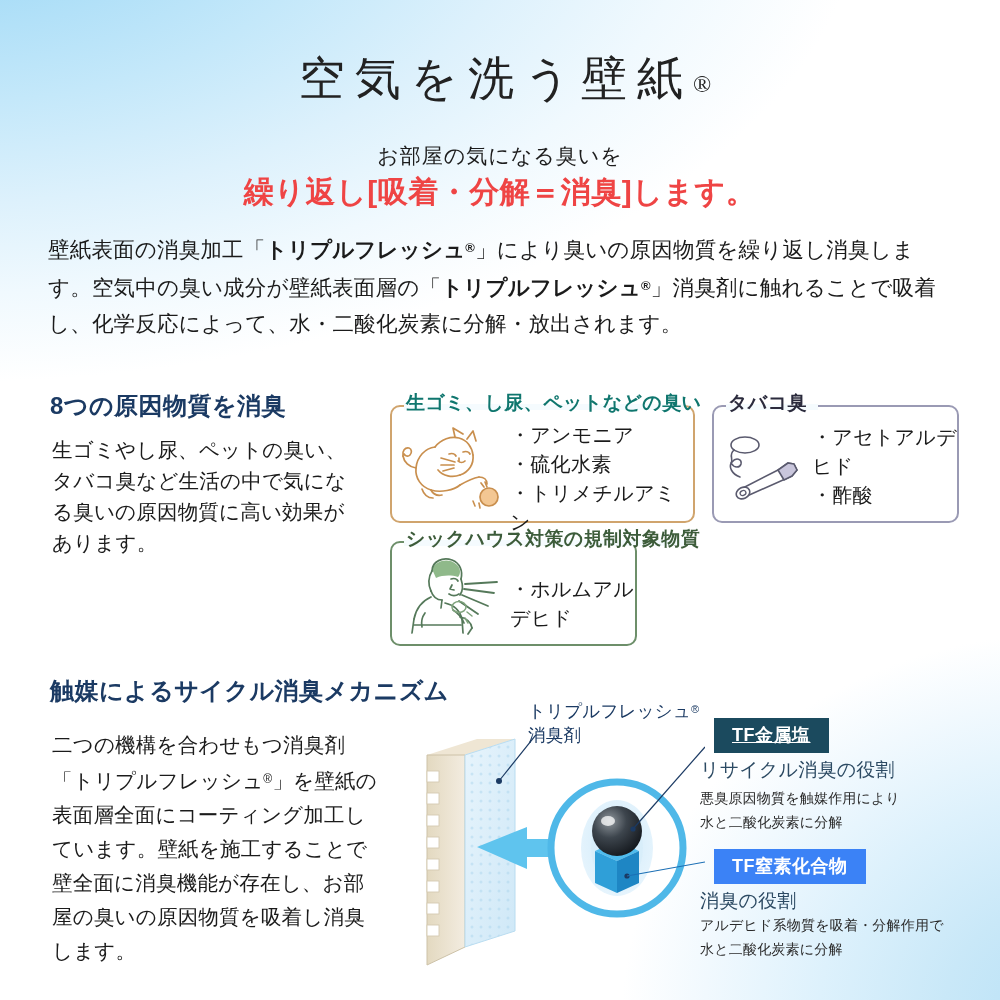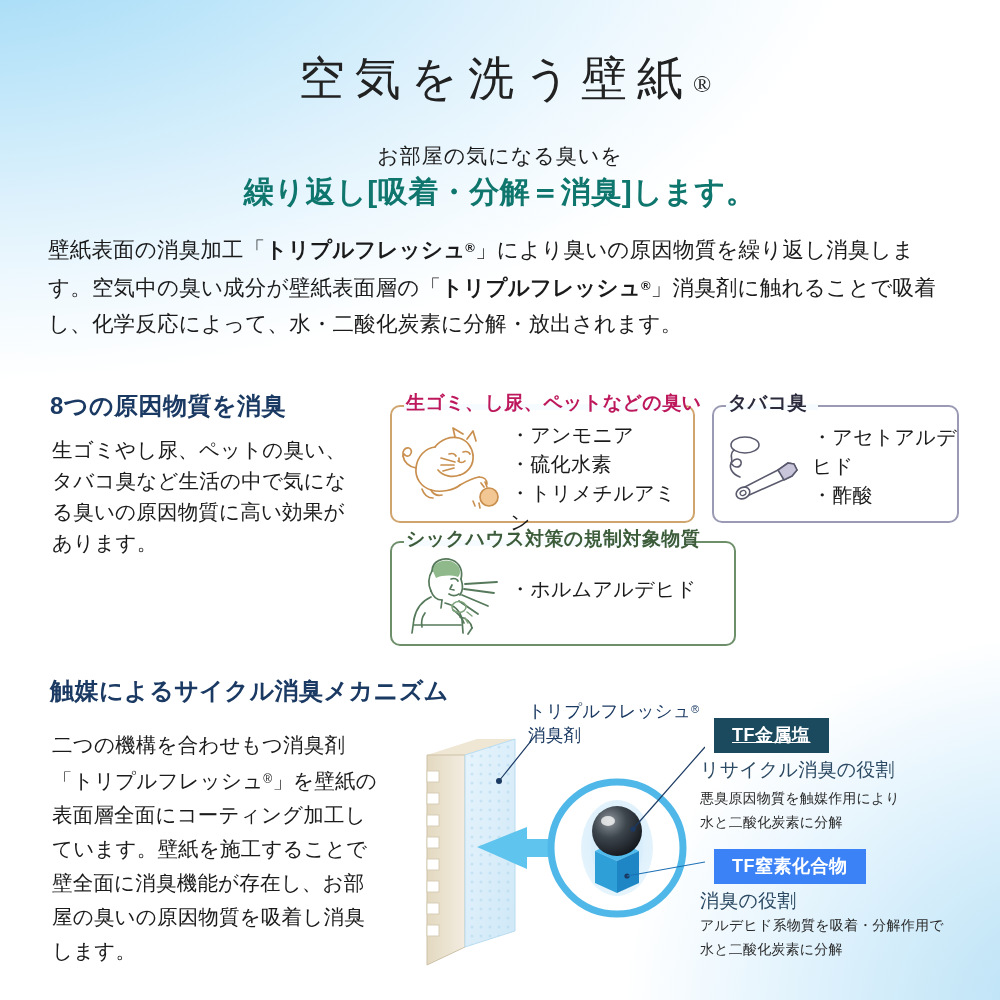"繰り返し[吸着・分解＝消臭]します。" .sub-big { color: #0f766e -> #ef4444 }
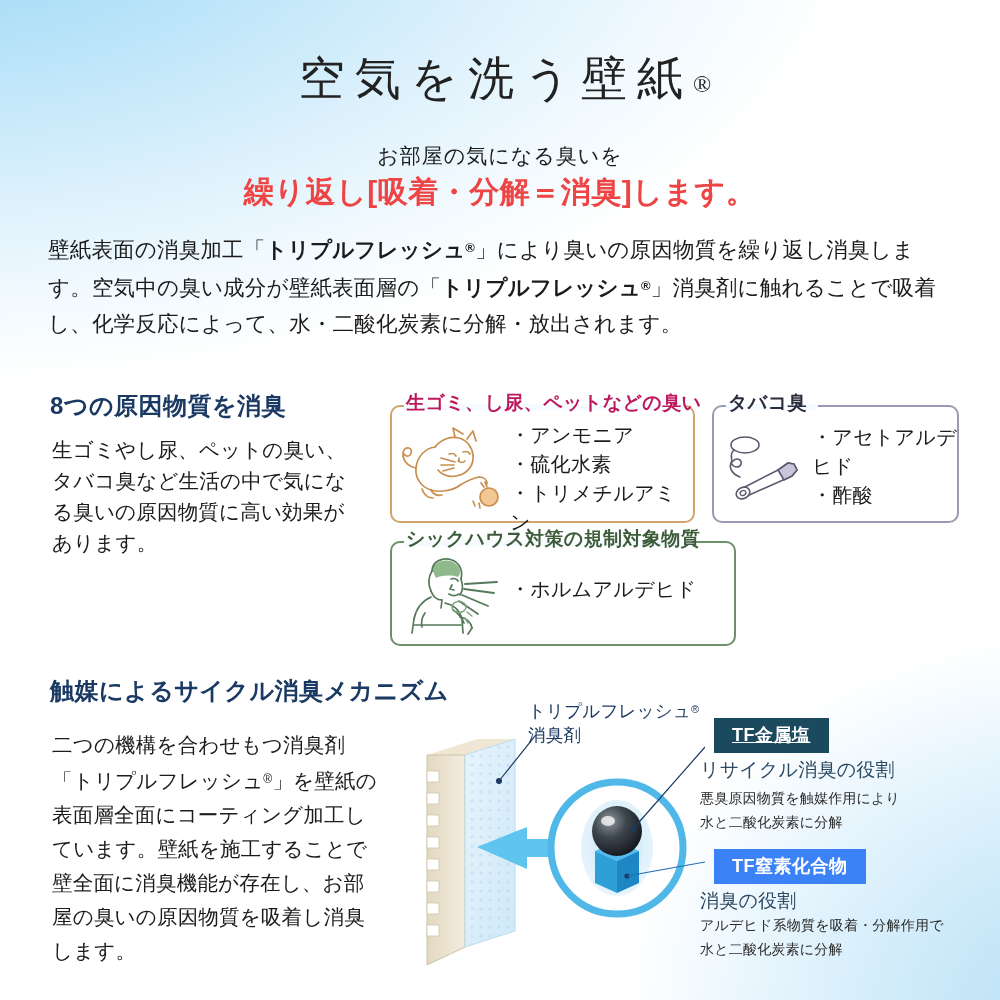"生ゴミ、し尿、ペットなどの臭い" #box-waste .box-legend { color: #be185d -> #0f766e }
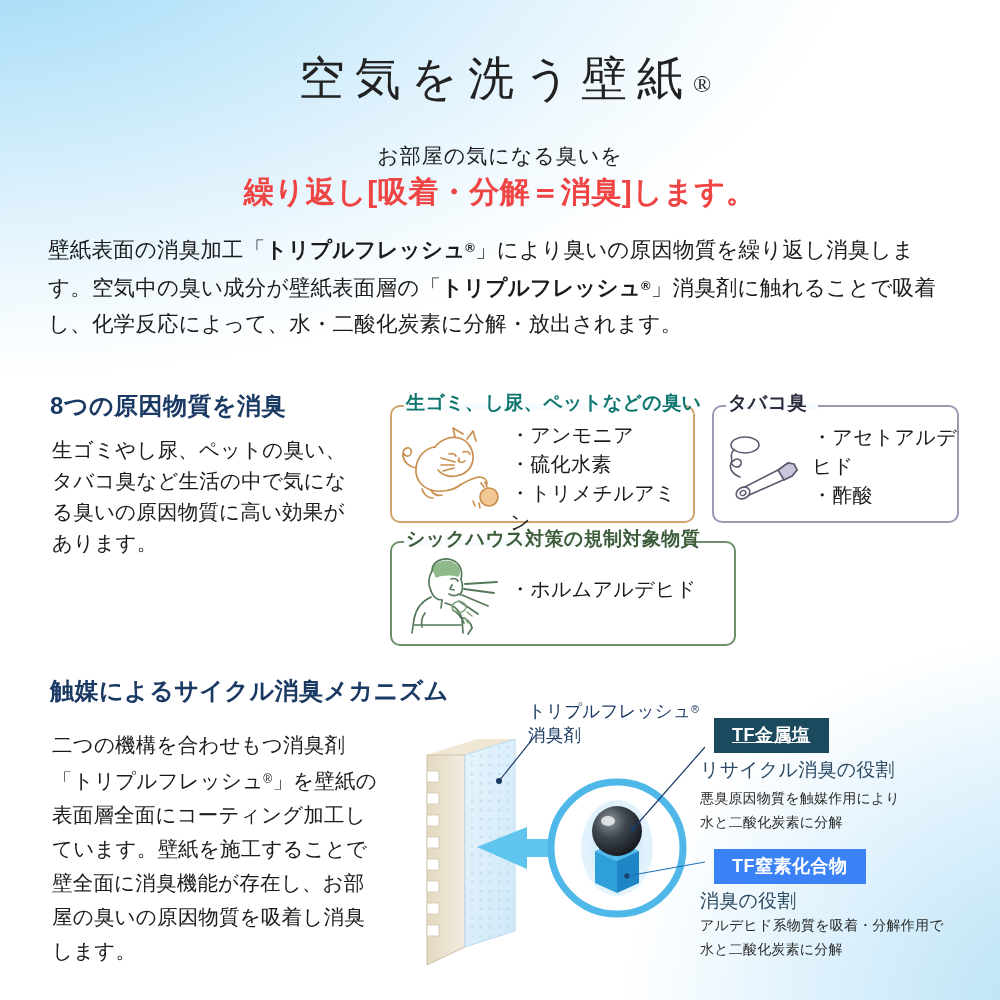"シックハウス対策の規制対象物質" #box-sickhouse { width: 346px -> 247px }
